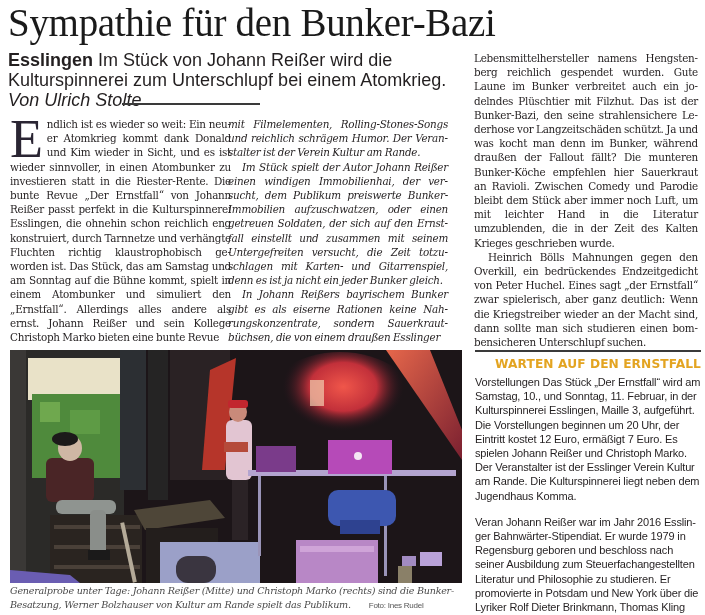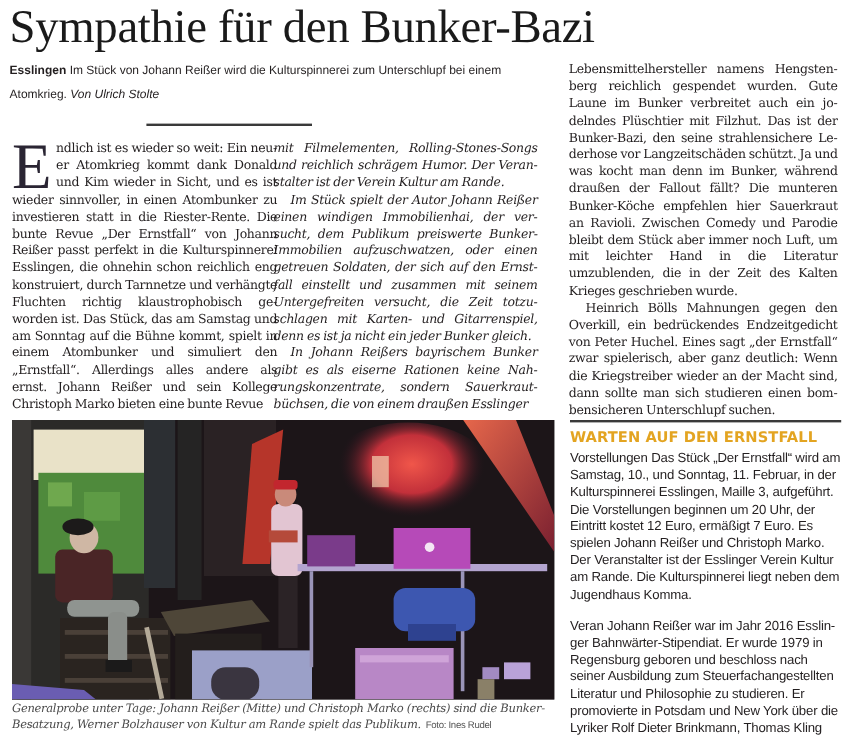"Esslingen Im Stück von Johann" .teaser { font-size: 10px -> 18px }
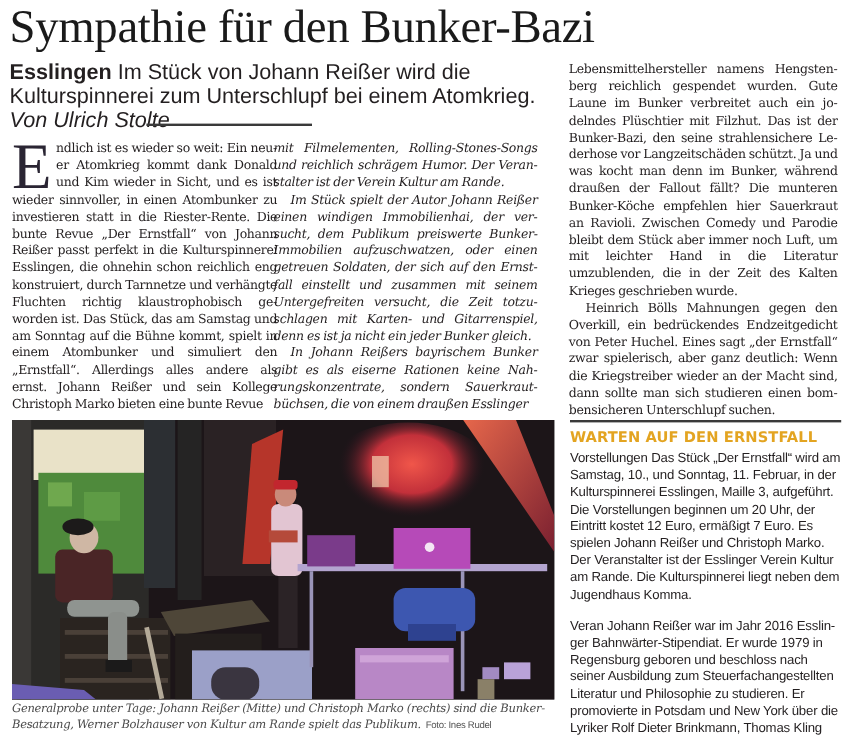"WARTEN AUF DEN ERNSTFALL" .infobox .box-title { text-align: none -> right }
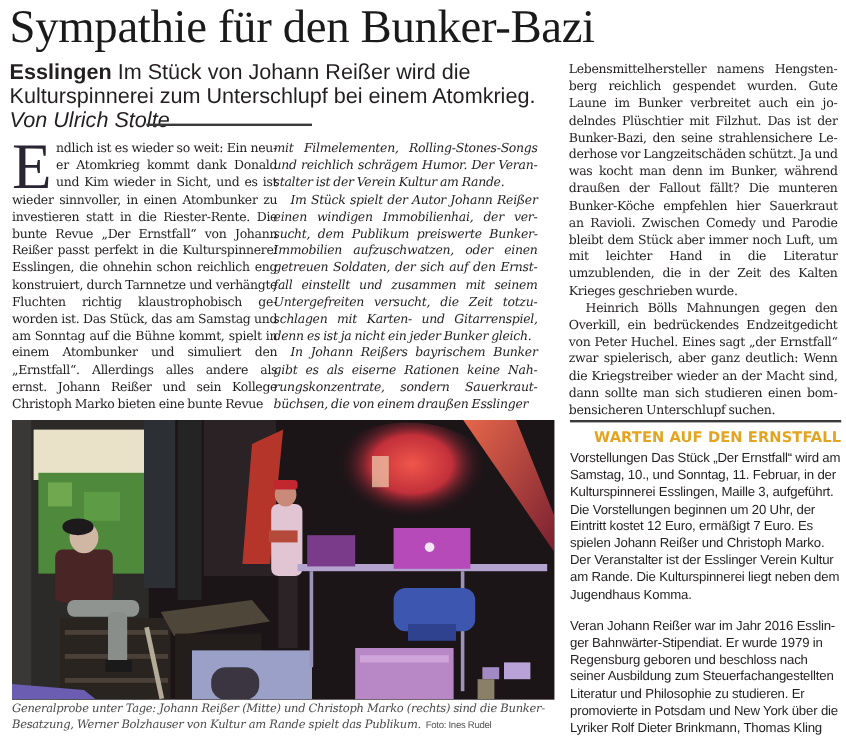"Foto: Ines Rudel" .caption .credit { margin-left: 4px -> 18px }
